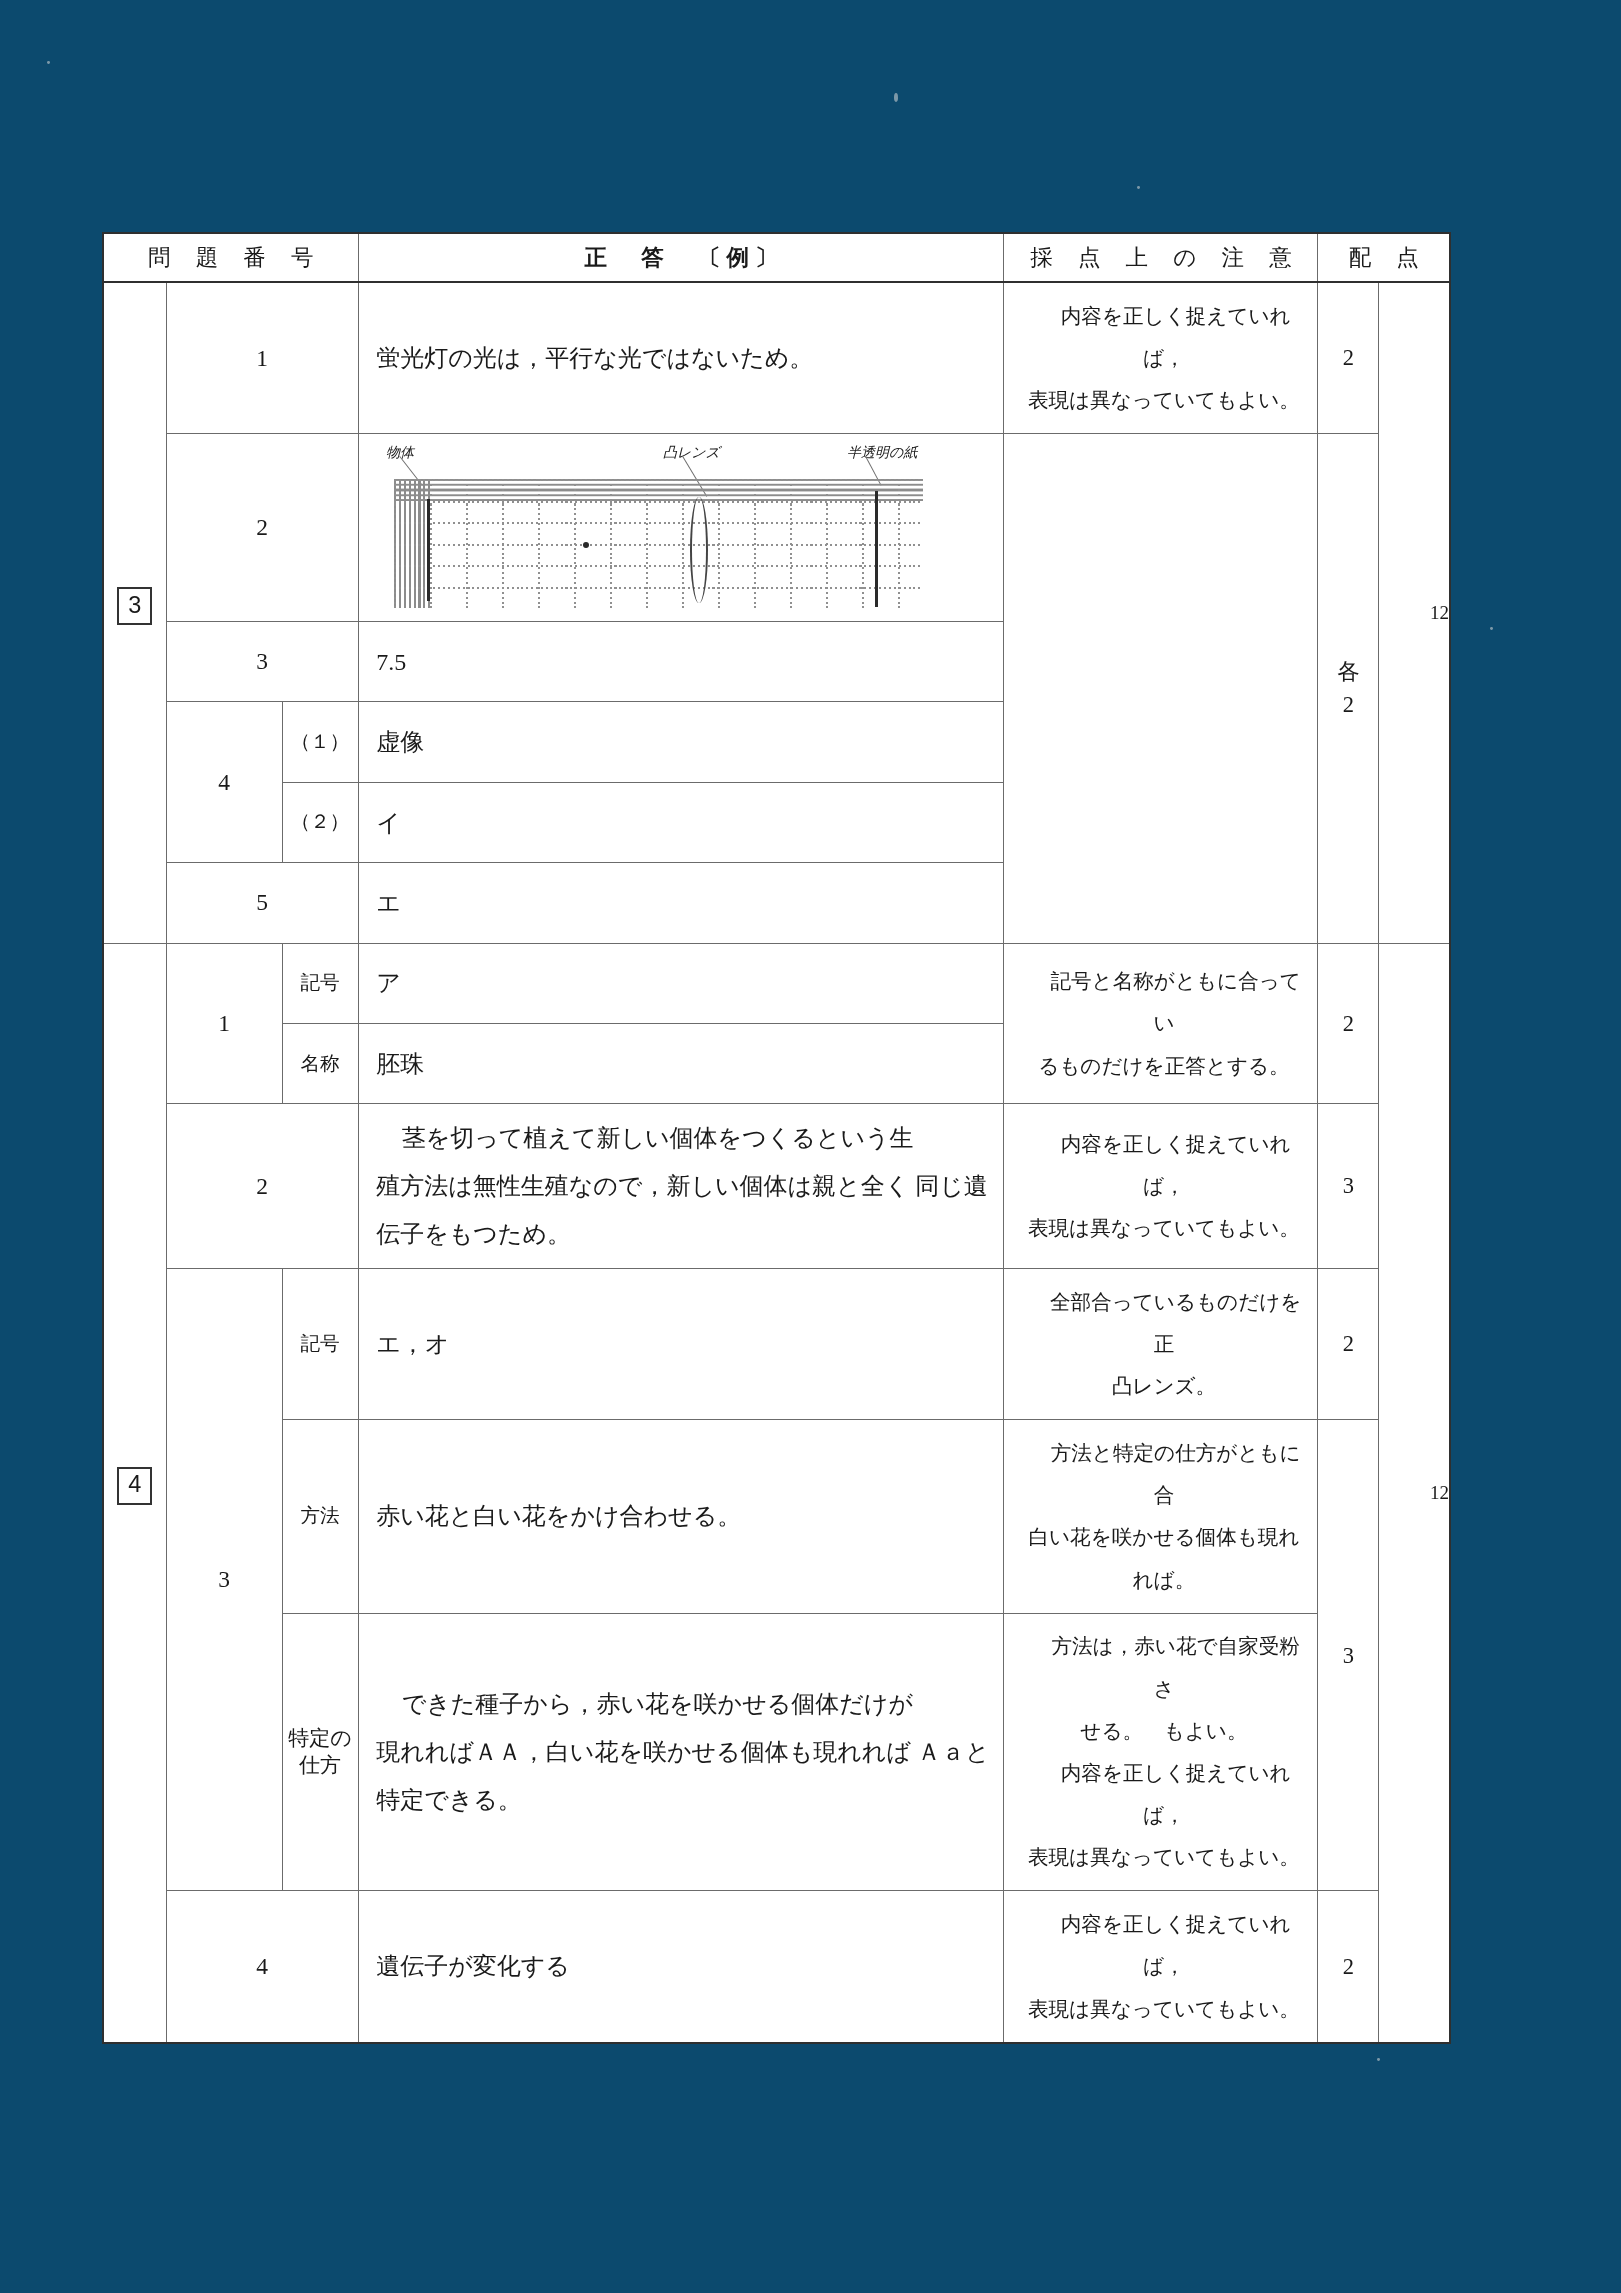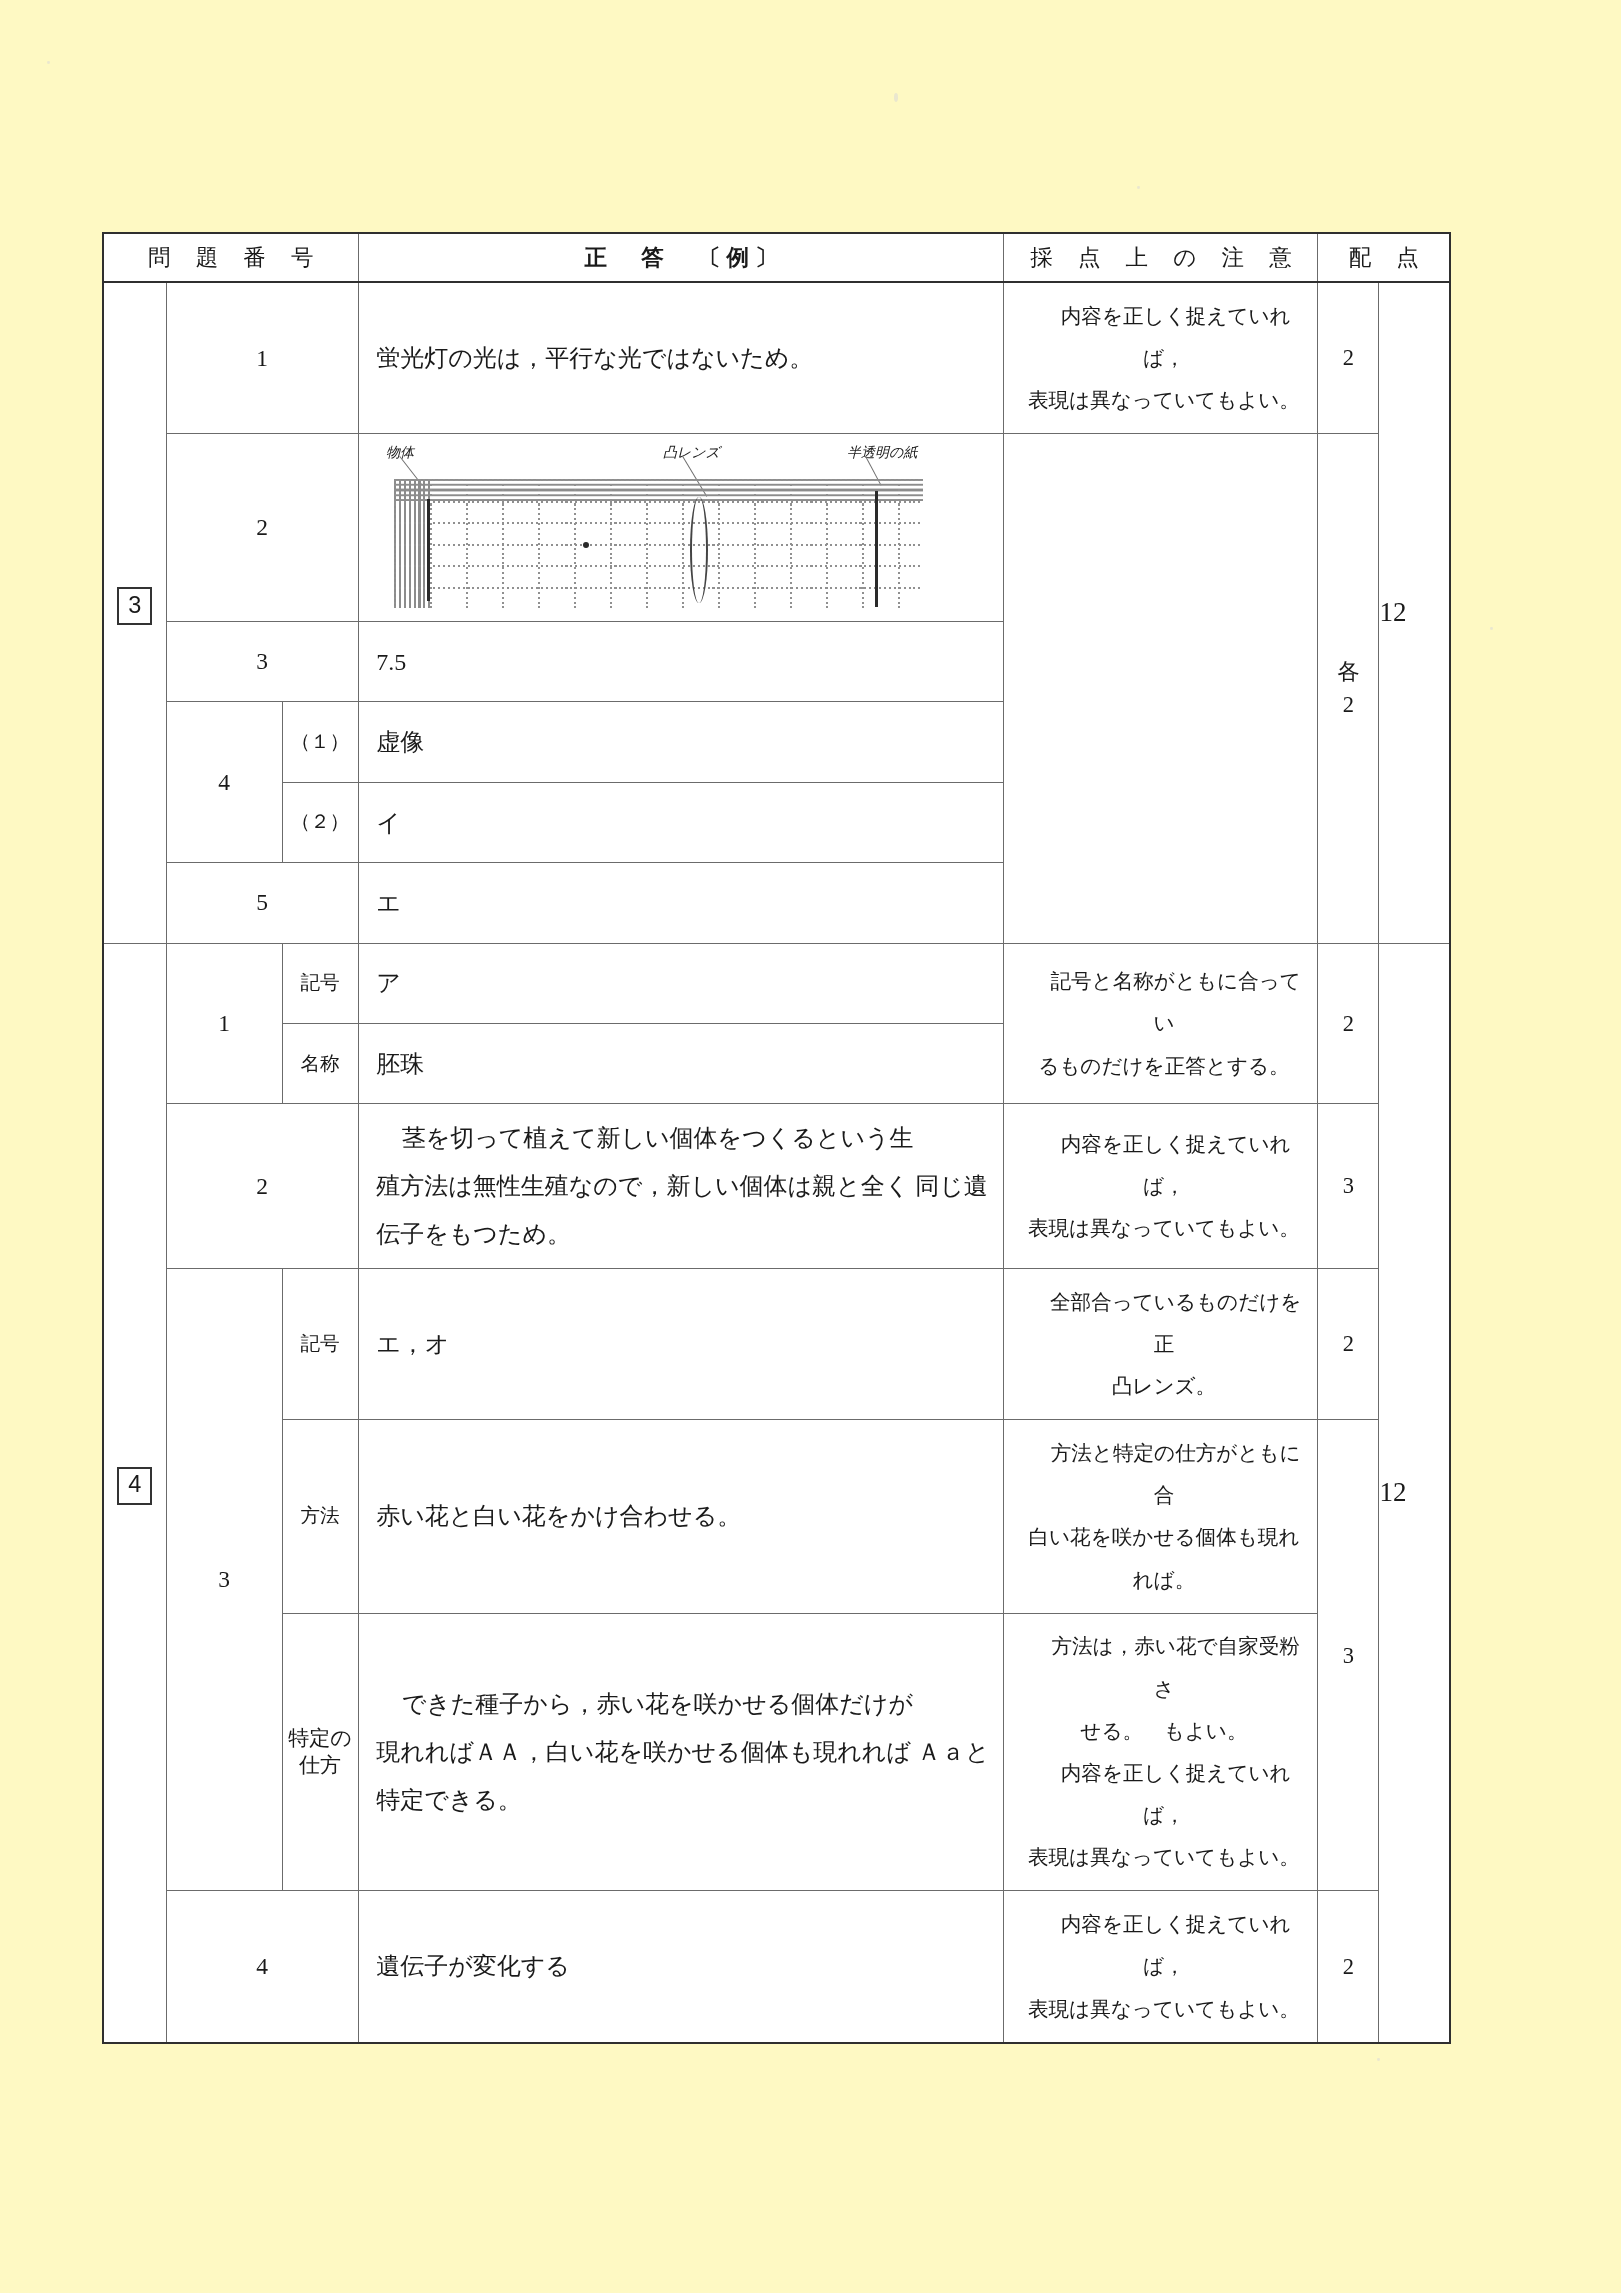"問 題 番 号" .page { background: #fef9c3 -> #0c4a6e }
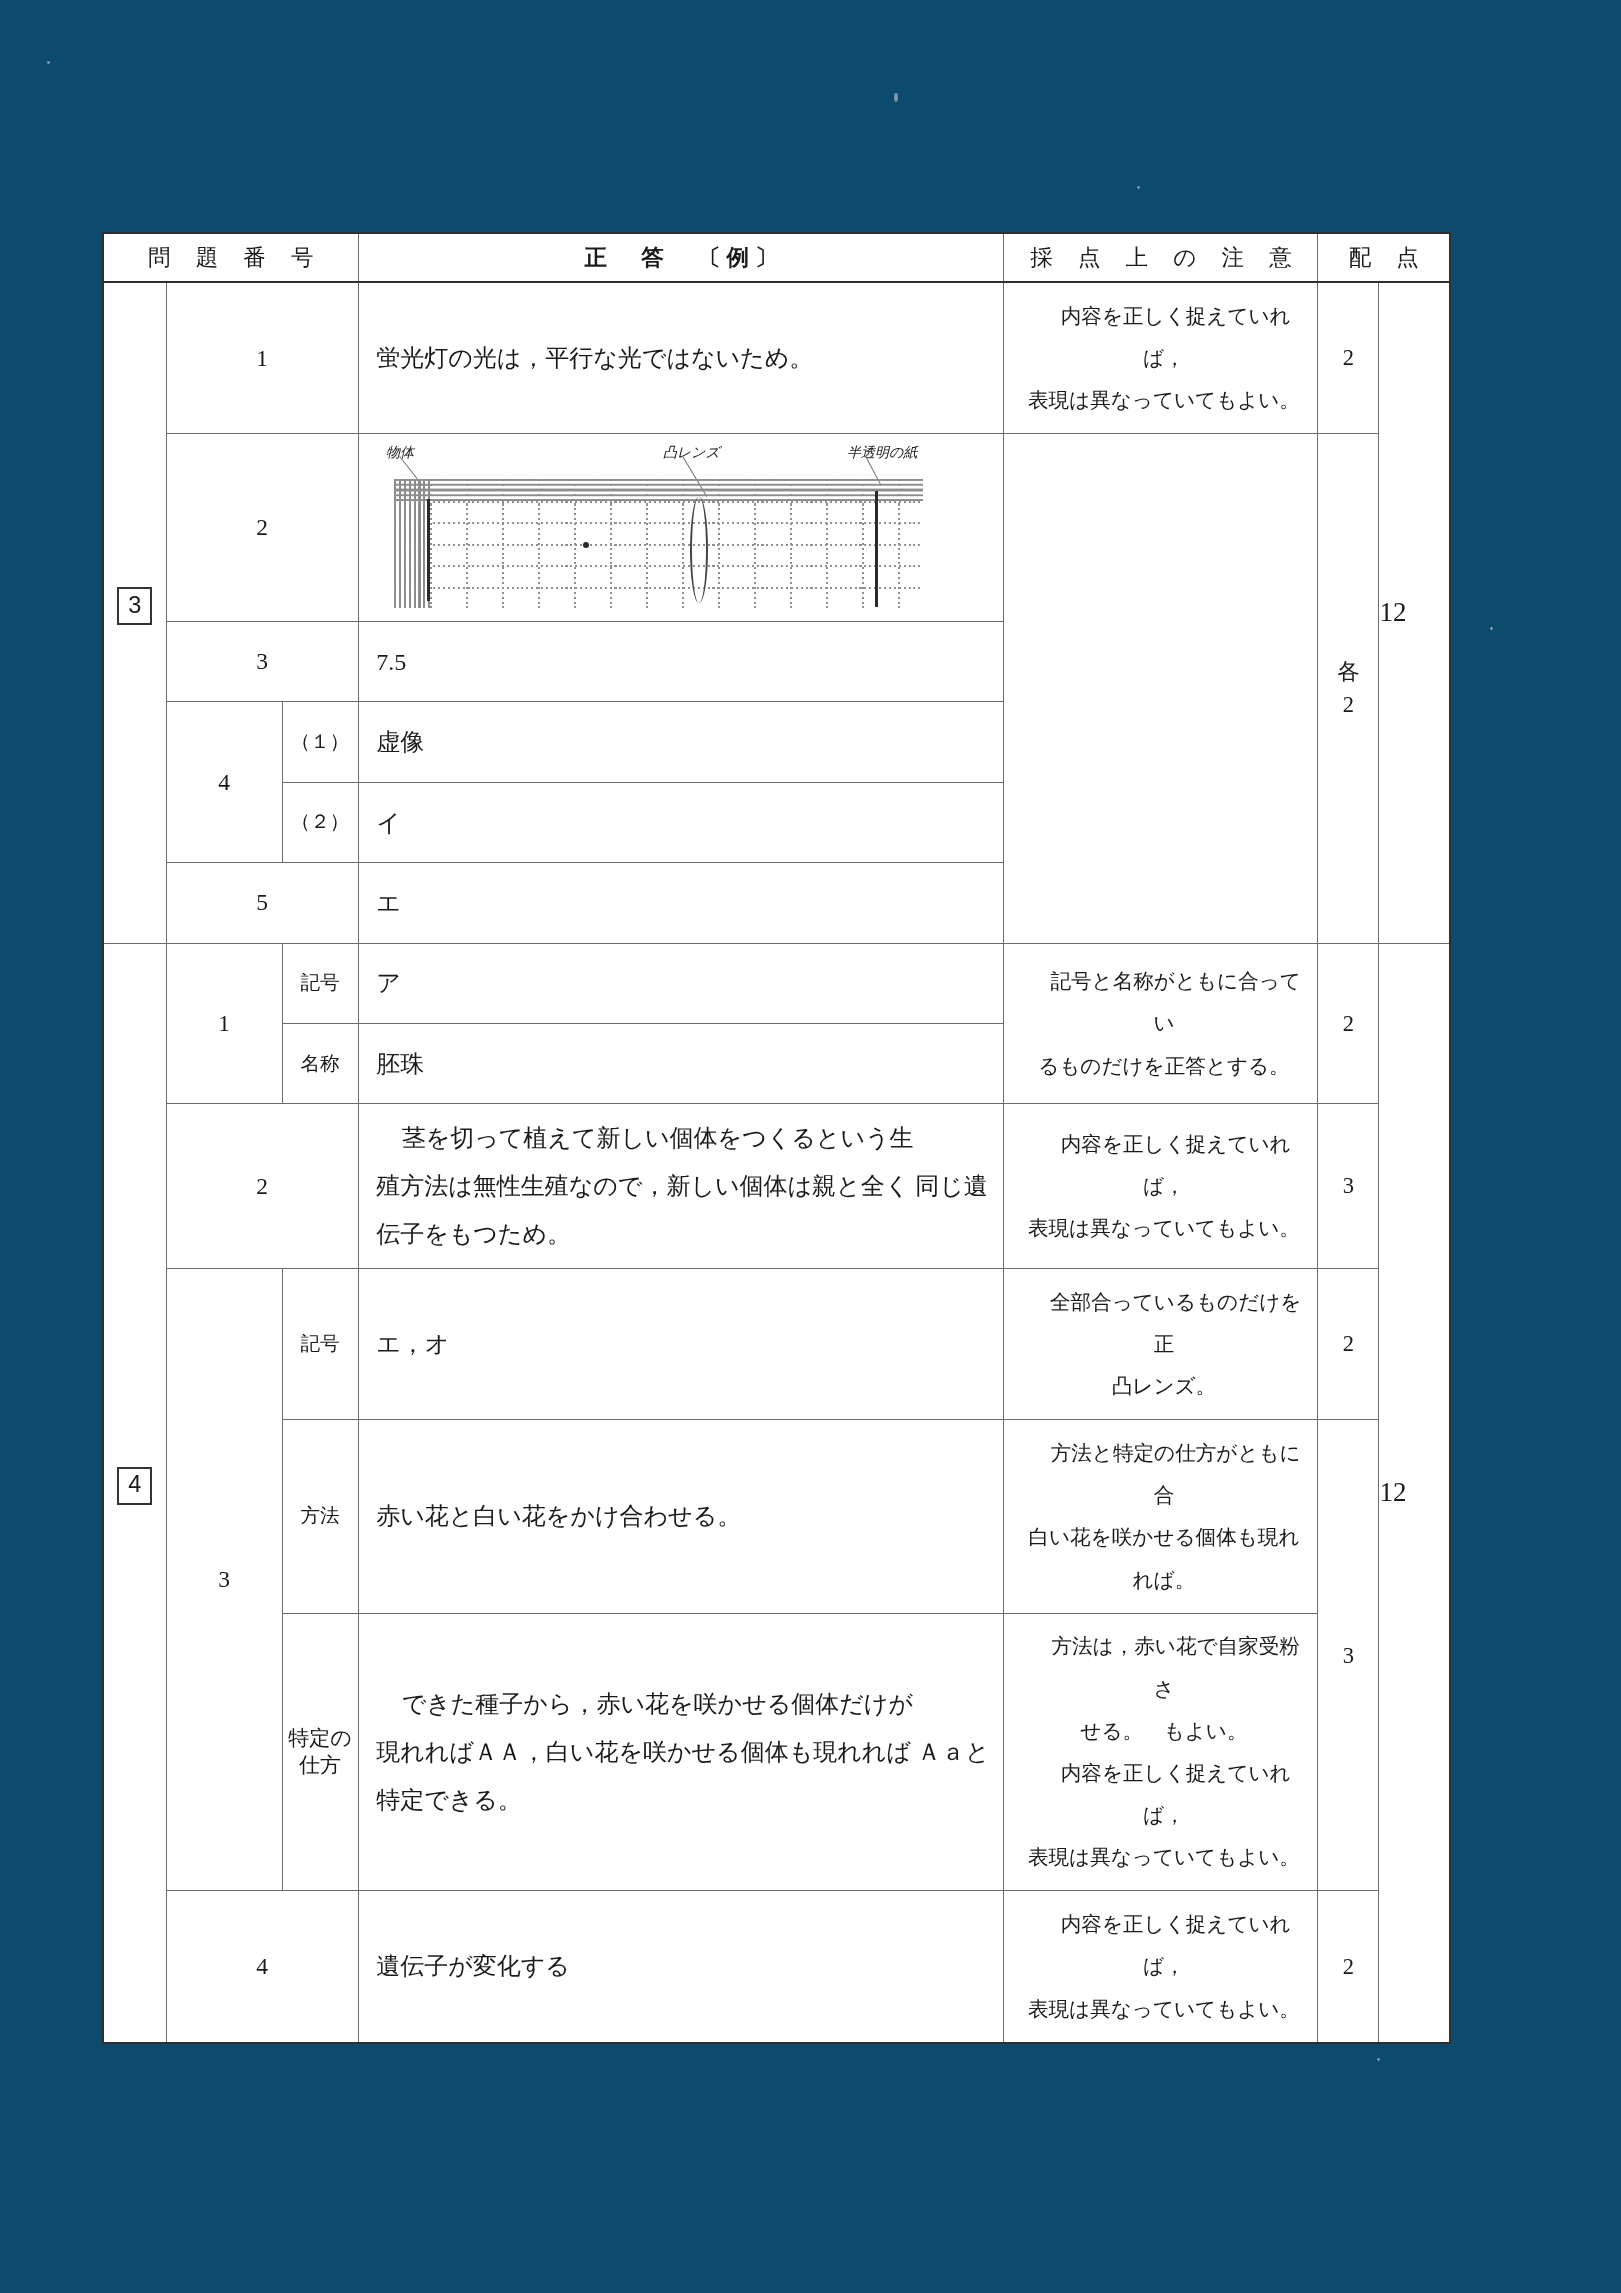"12" .c-total { font-size: 27px -> 19px; text-align: left -> right }
